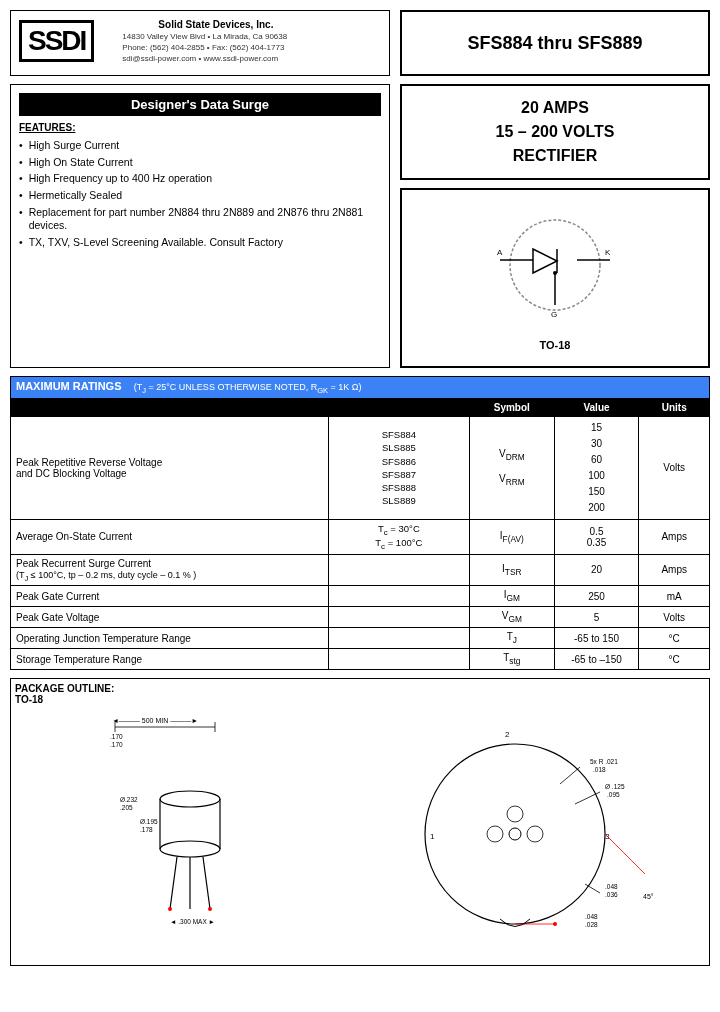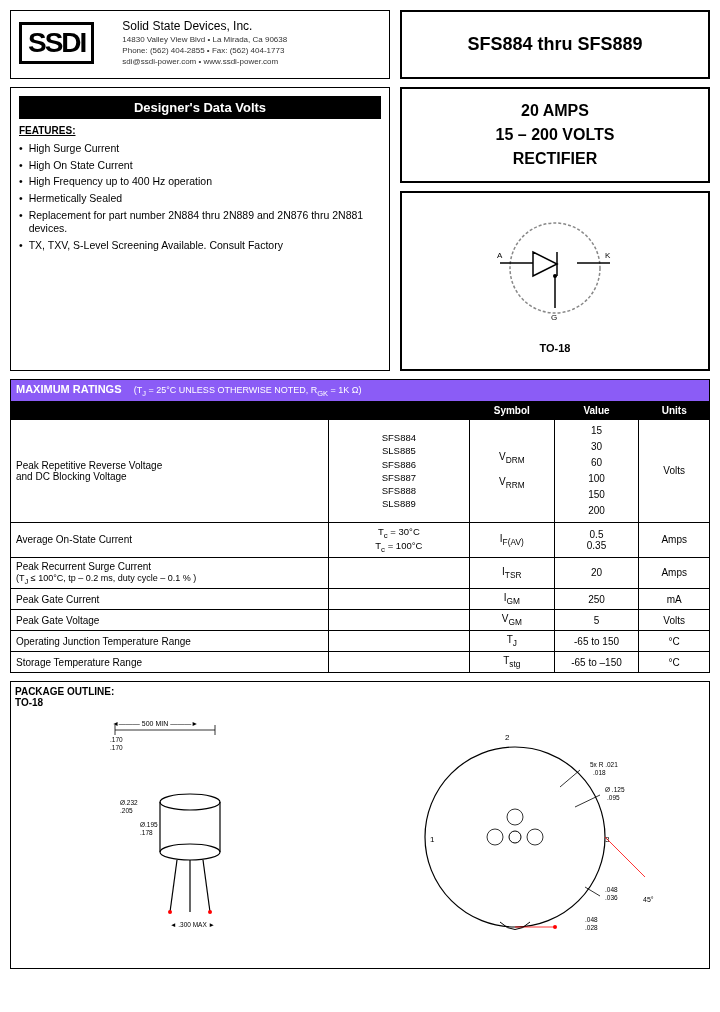"Solid State Devices, Inc." .company-name { font-size: 12px -> 10px; font-weight: normal -> bold; margin-left: none -> 36px }
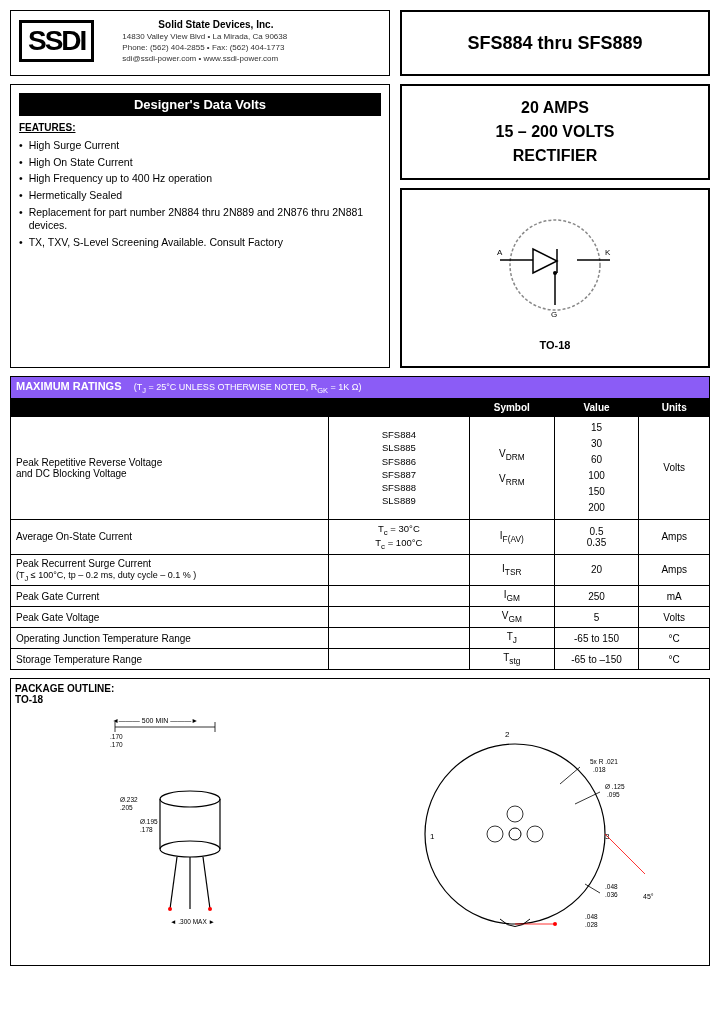"Designer's Data Volts" div.features-header { text: Volts -> Surge }
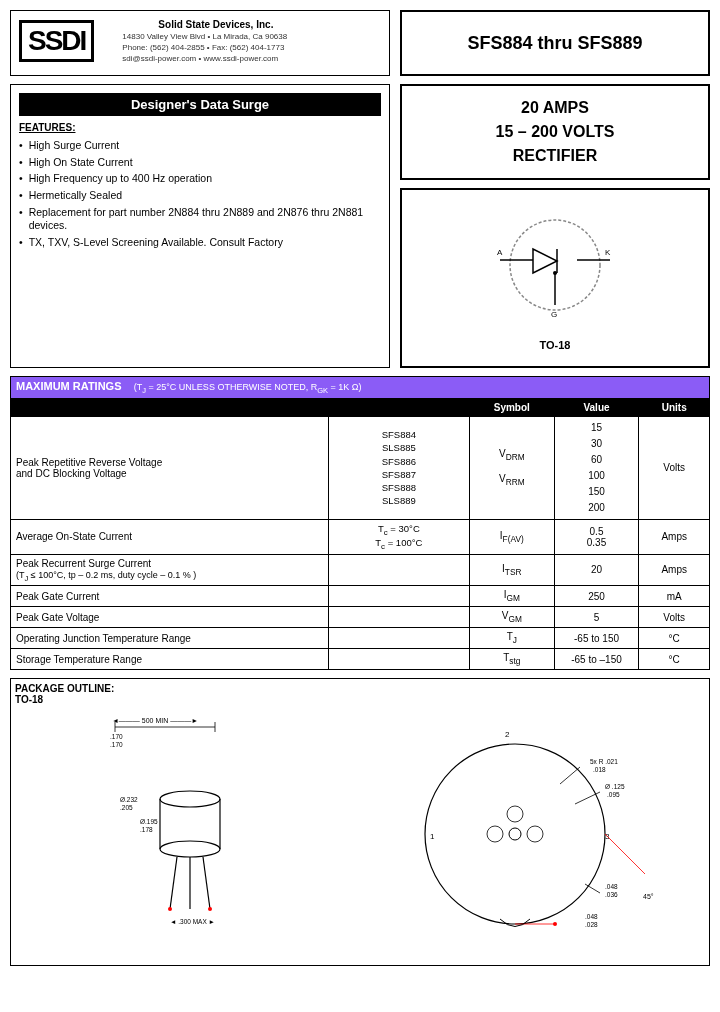"MAXIMUM RATINGS (TJ = 25°C" .table-header { background: #8b5cf6 -> #3b82f6 }
